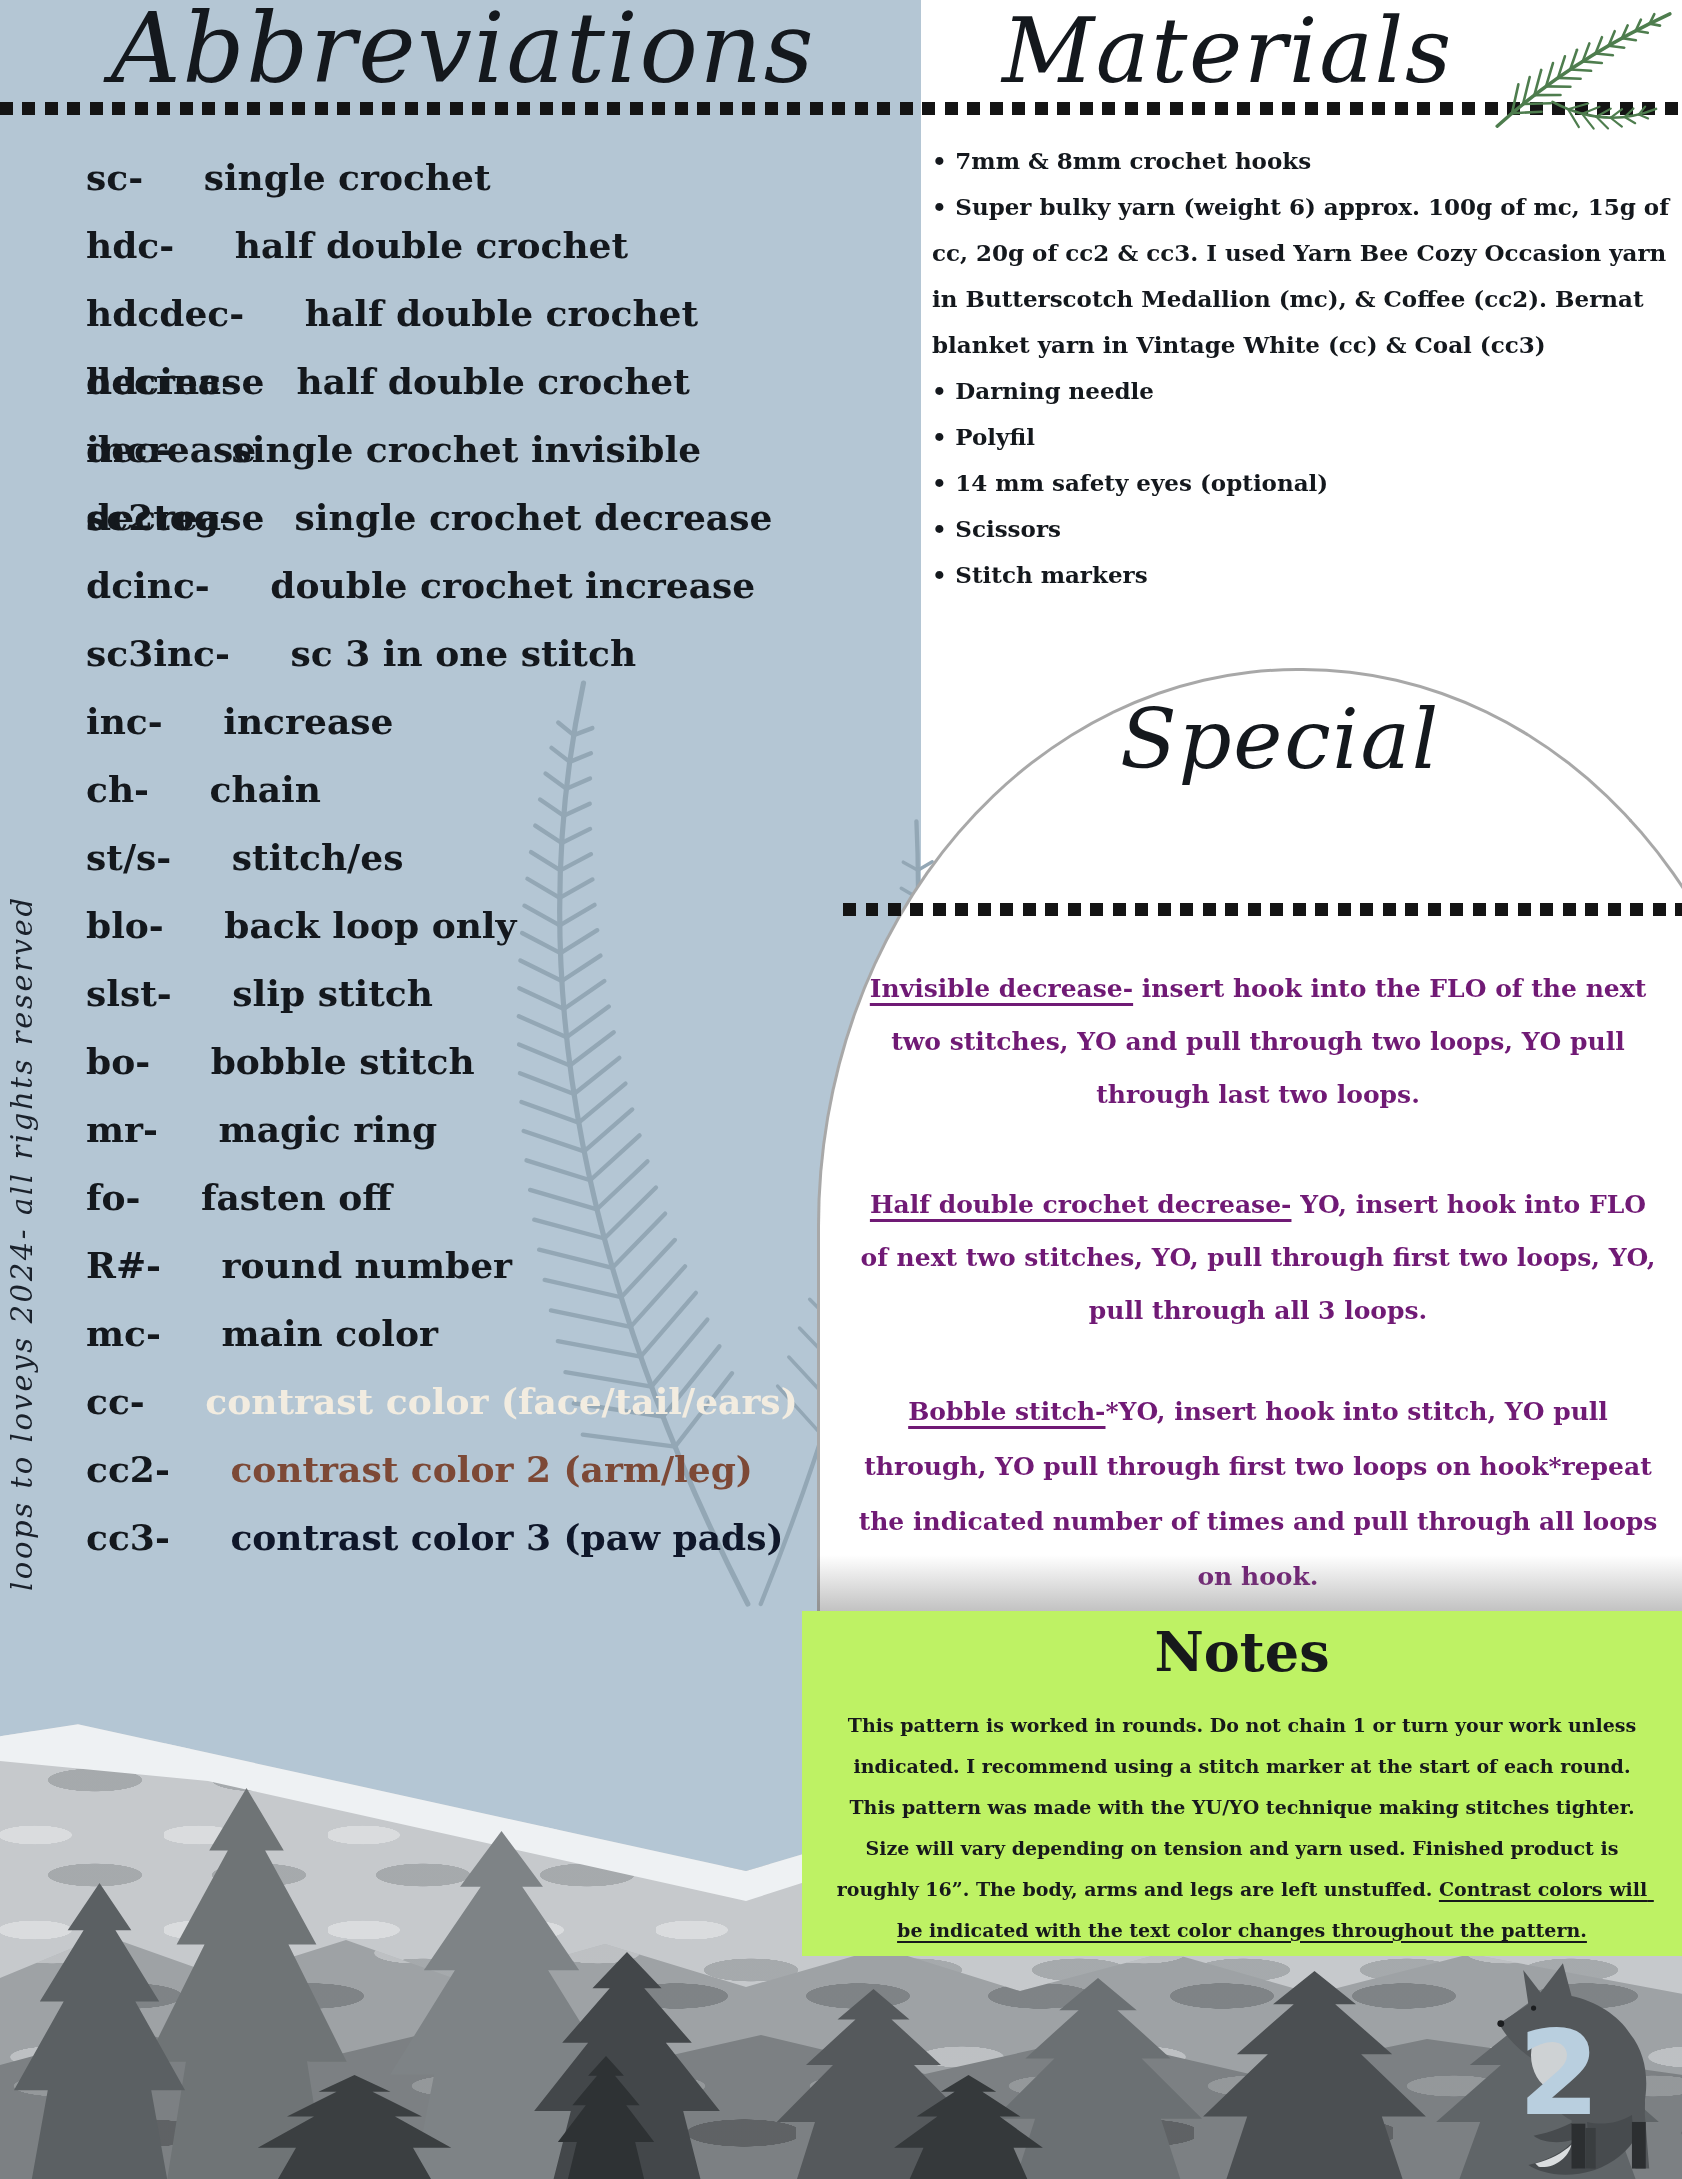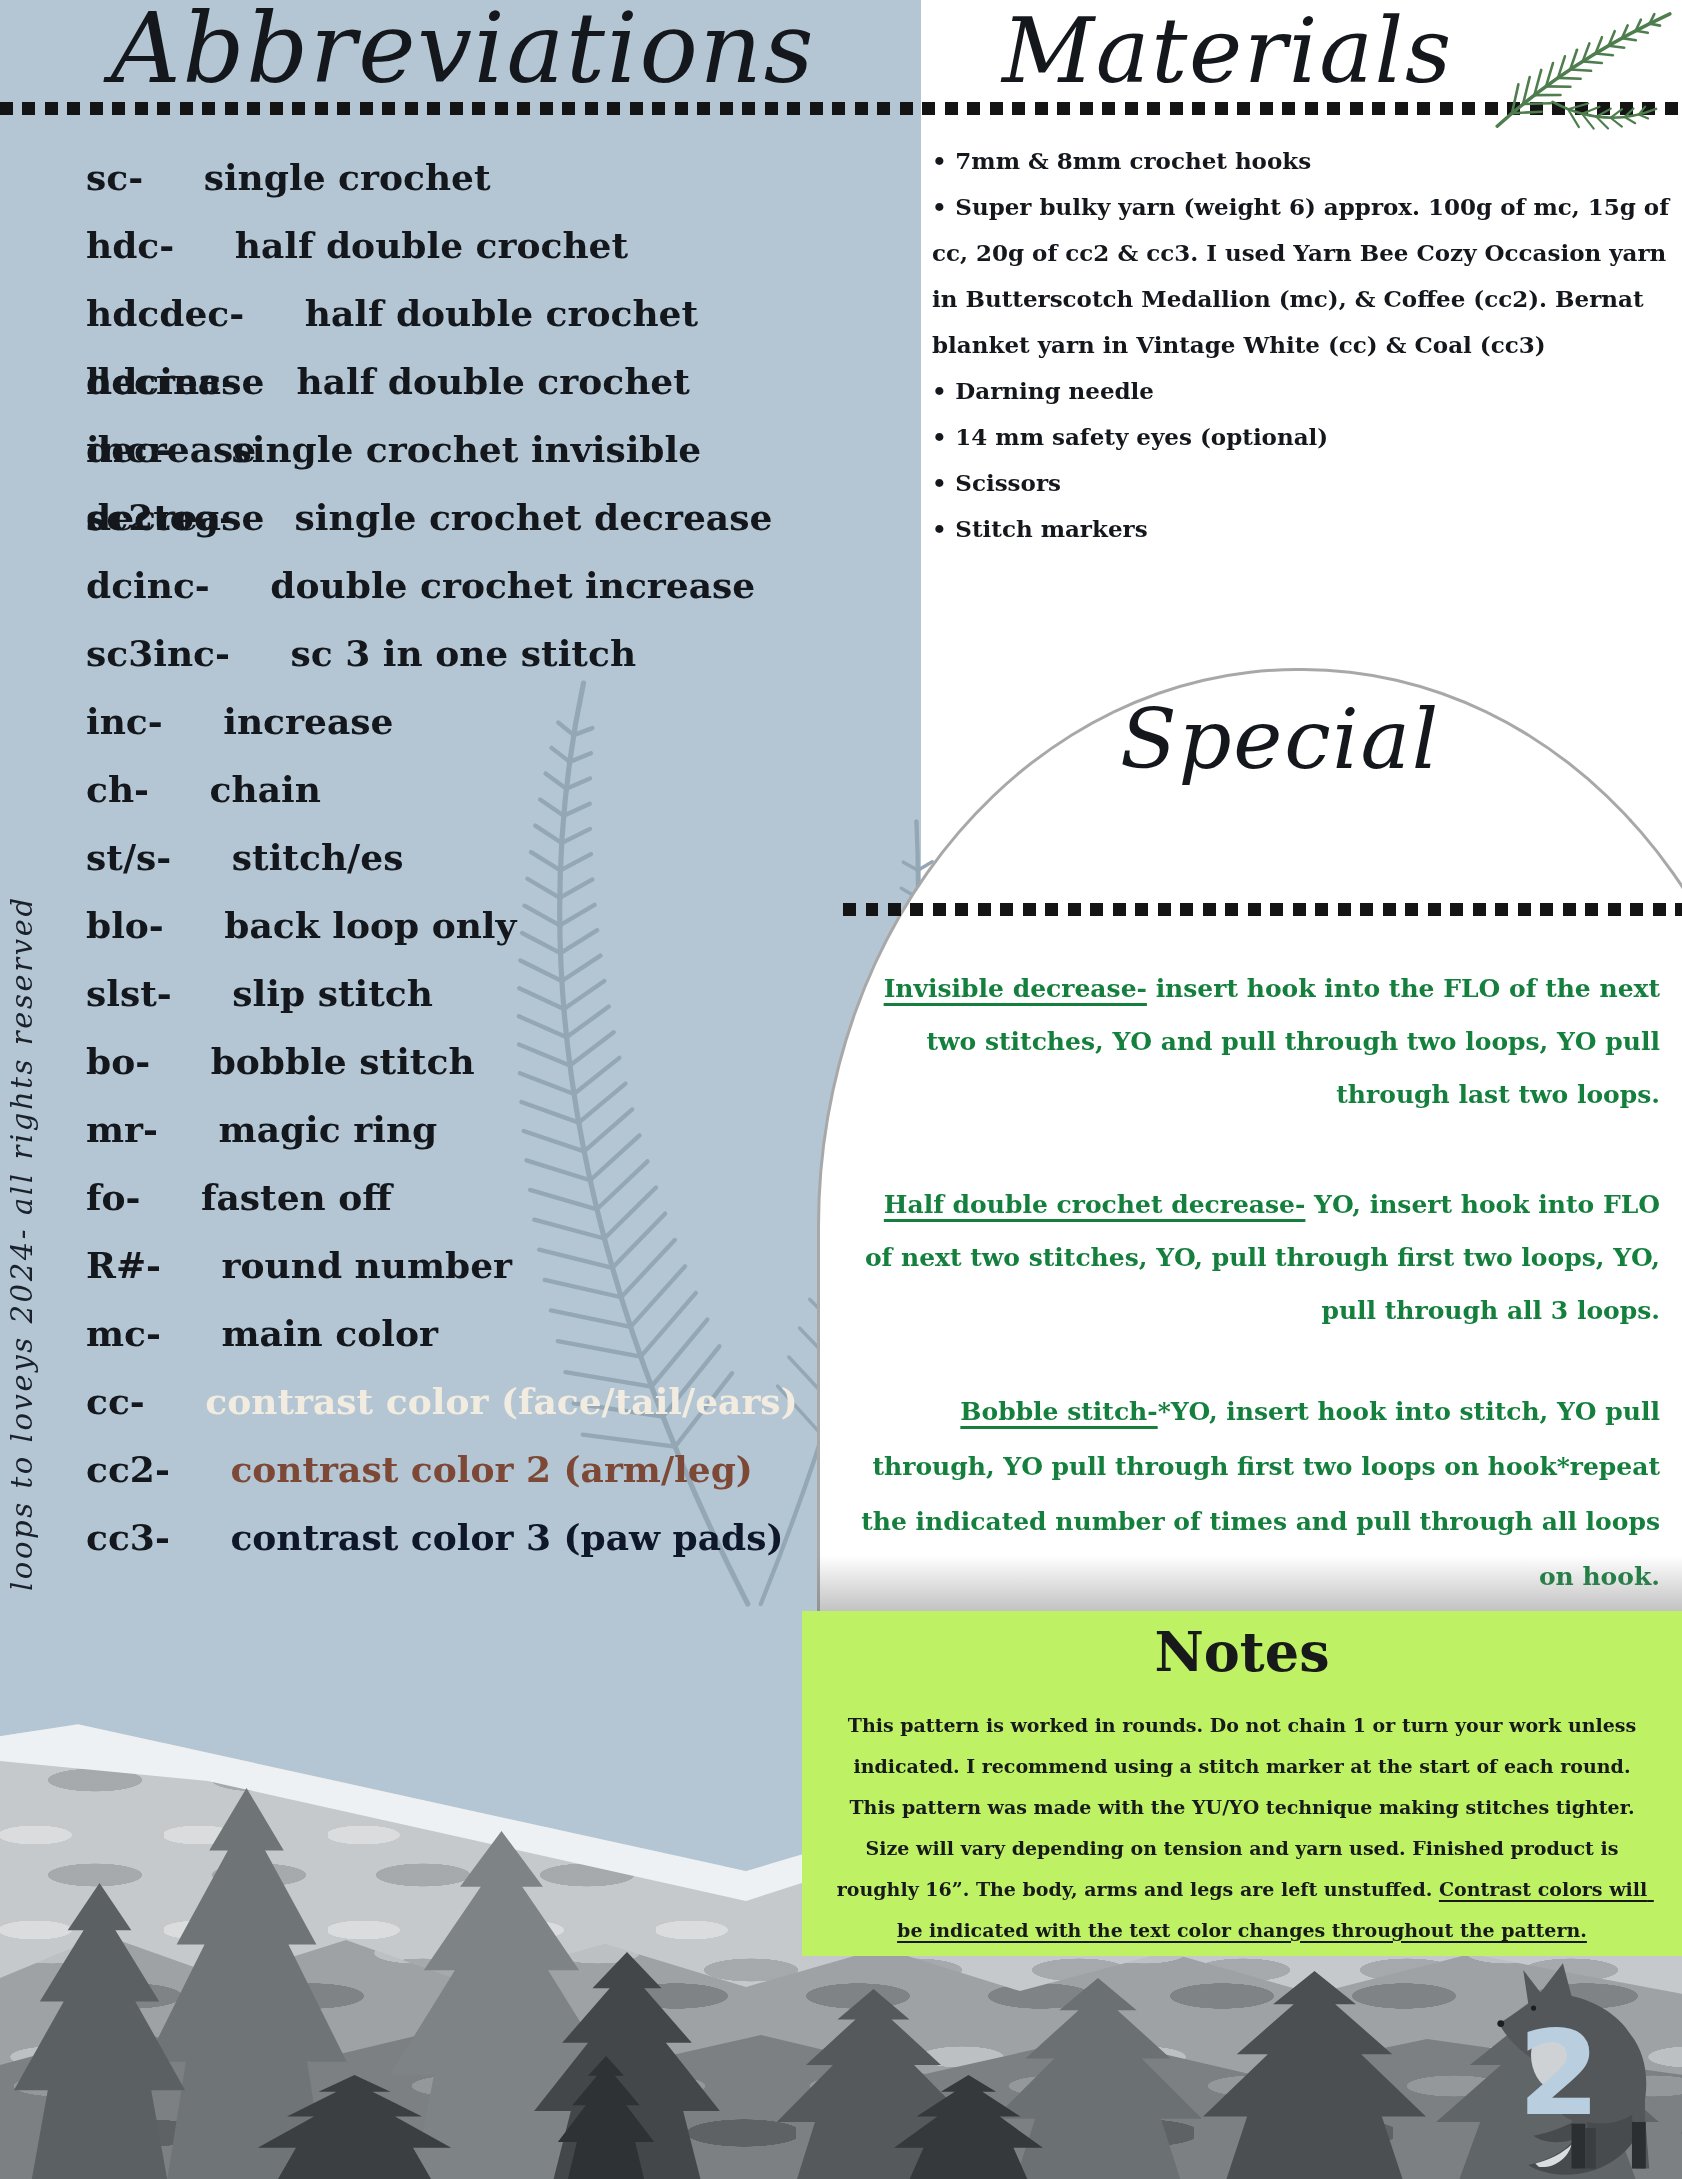"• Polyfil" div.material-item { html: none -> <div><span>•</span><span>Polyfil</span></div> }
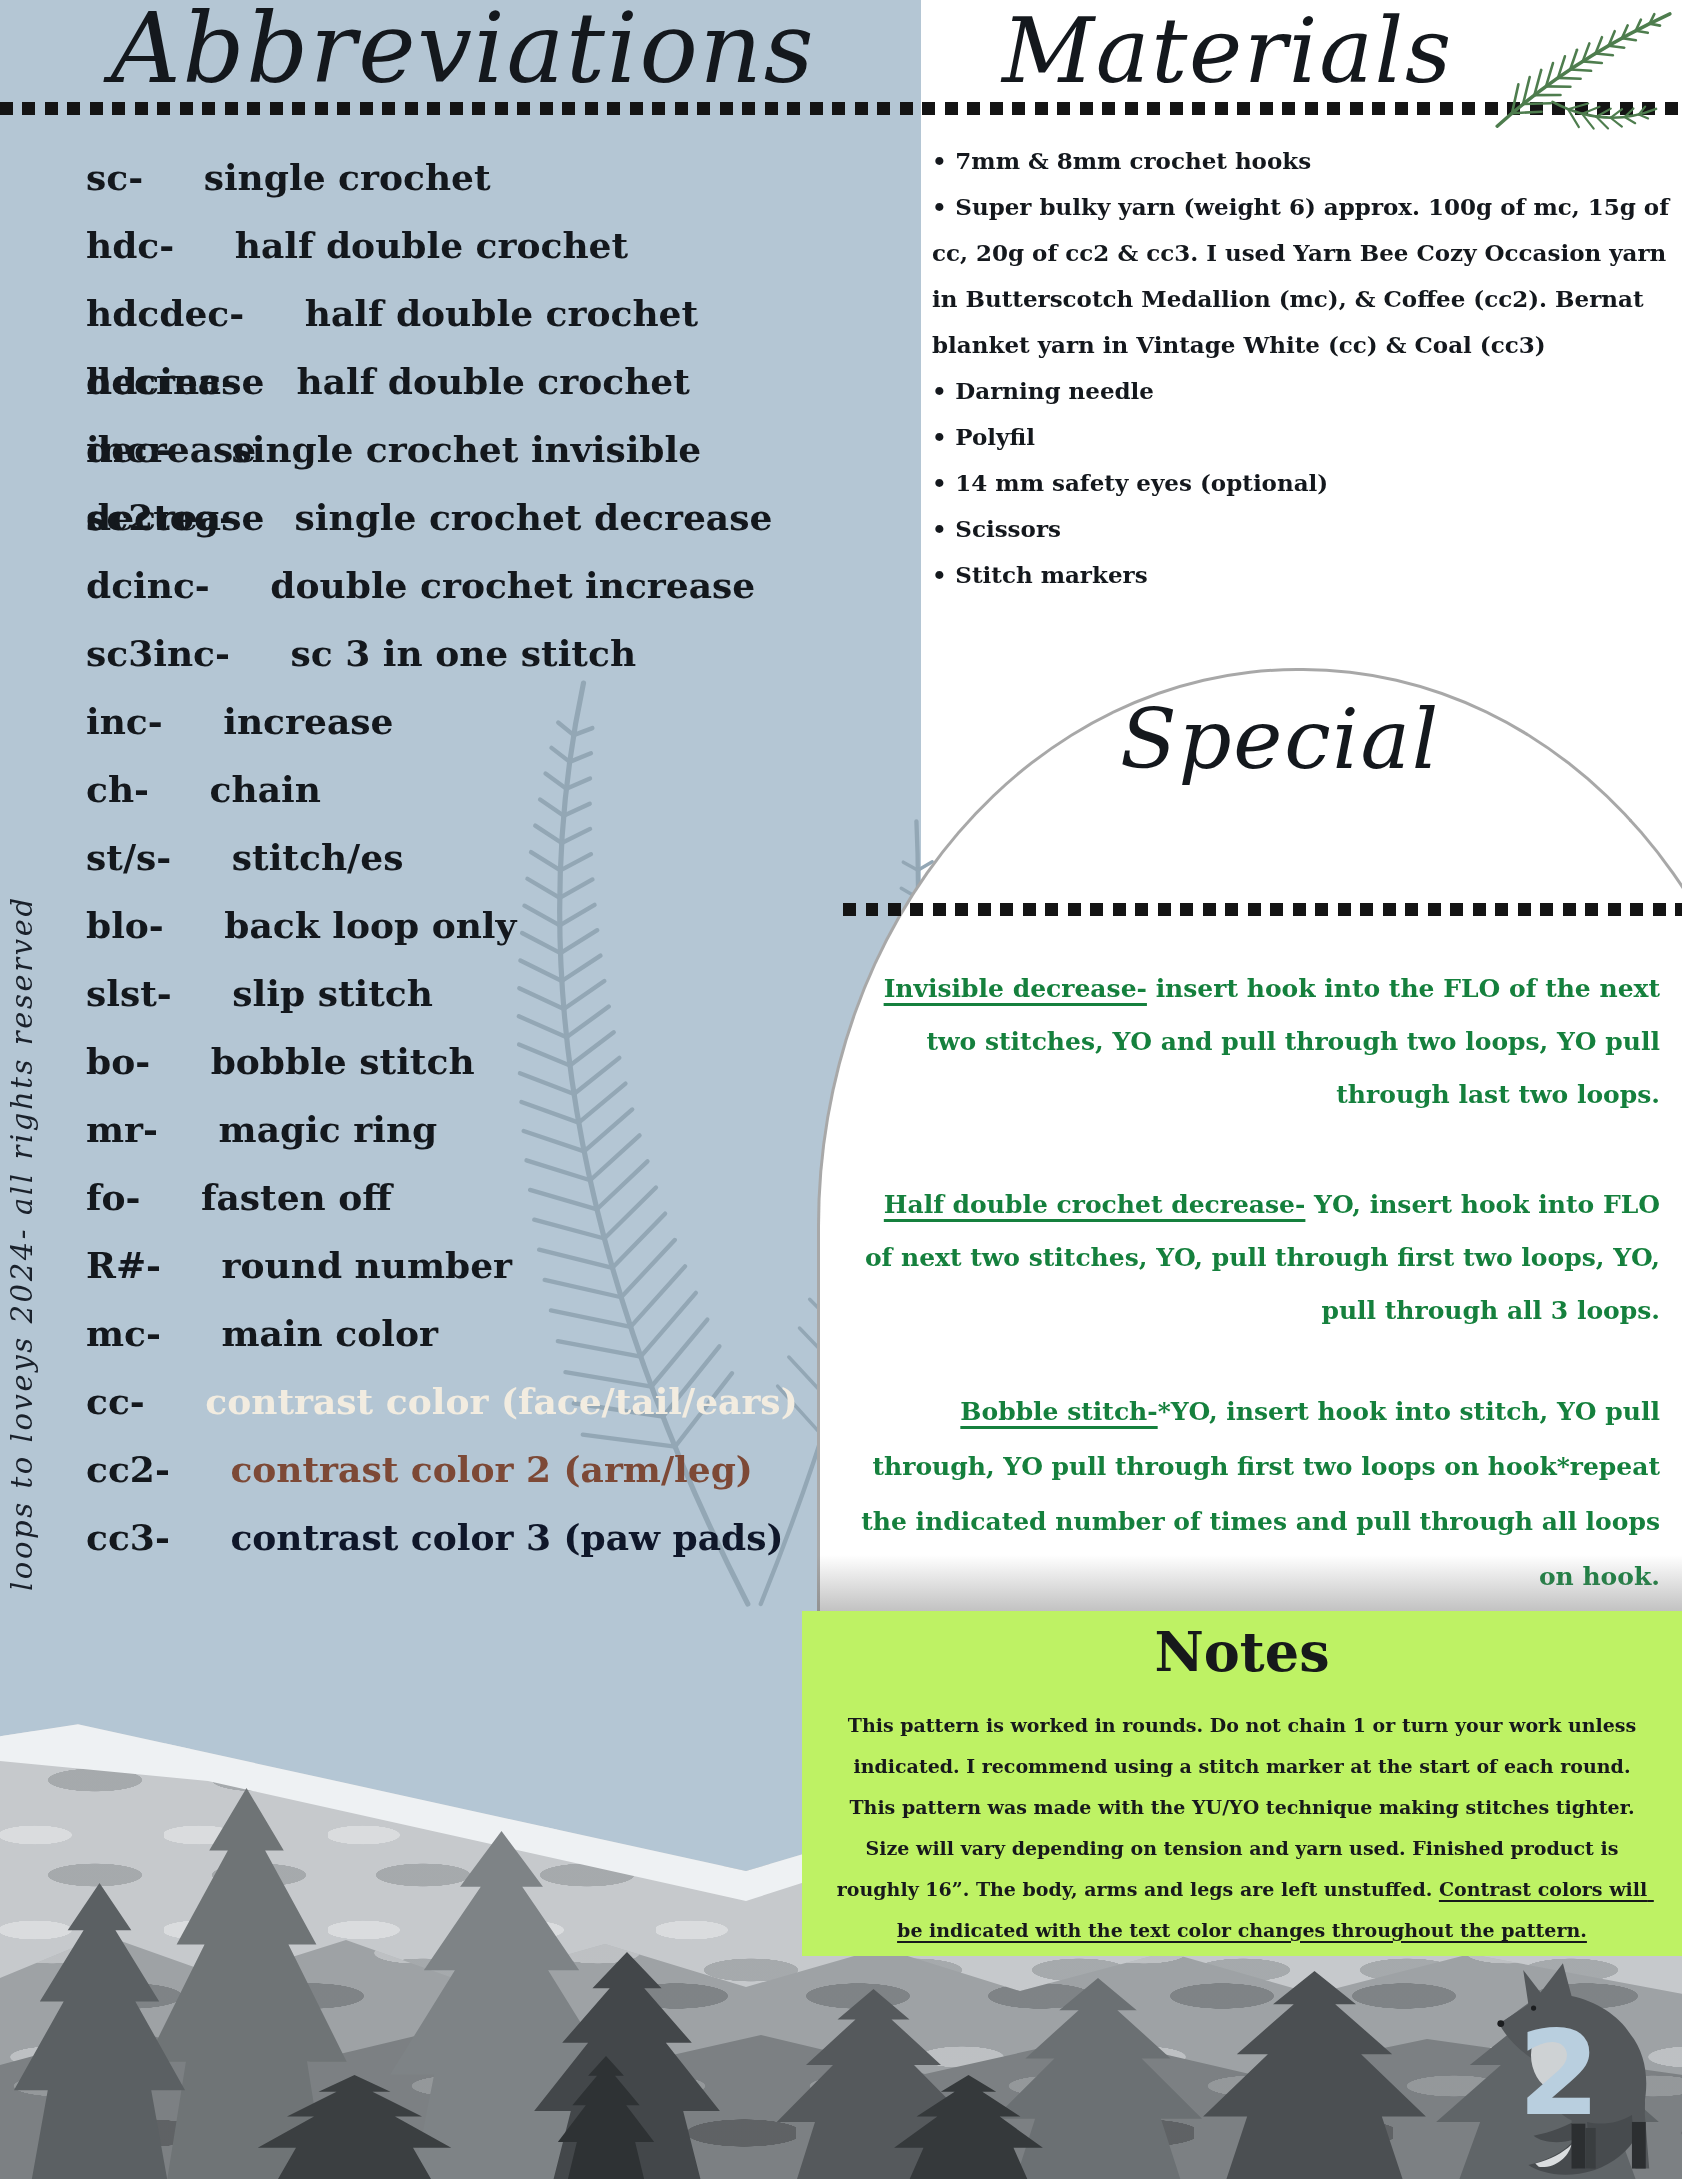"Invisible decrease- insert hook into" .sp-para { color: #15803d -> #701a75; text-align: right -> center }
